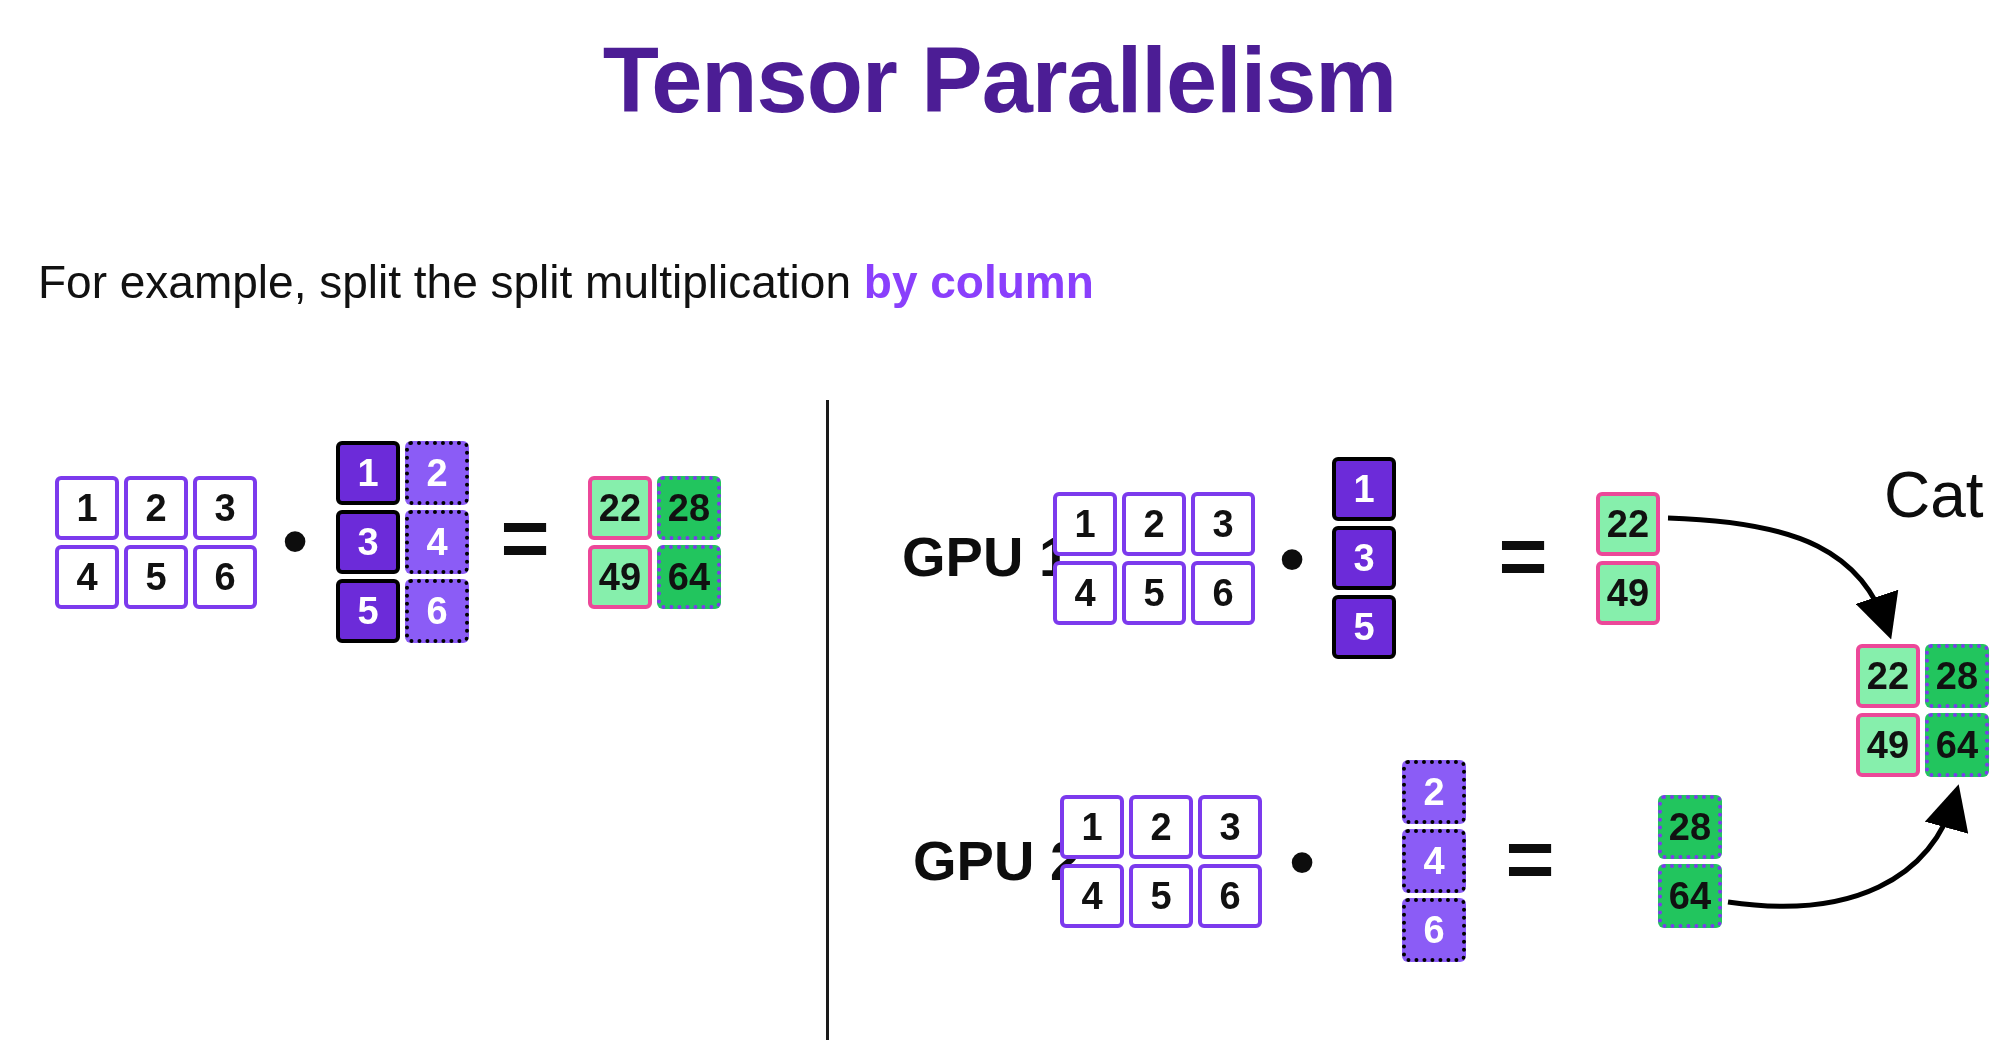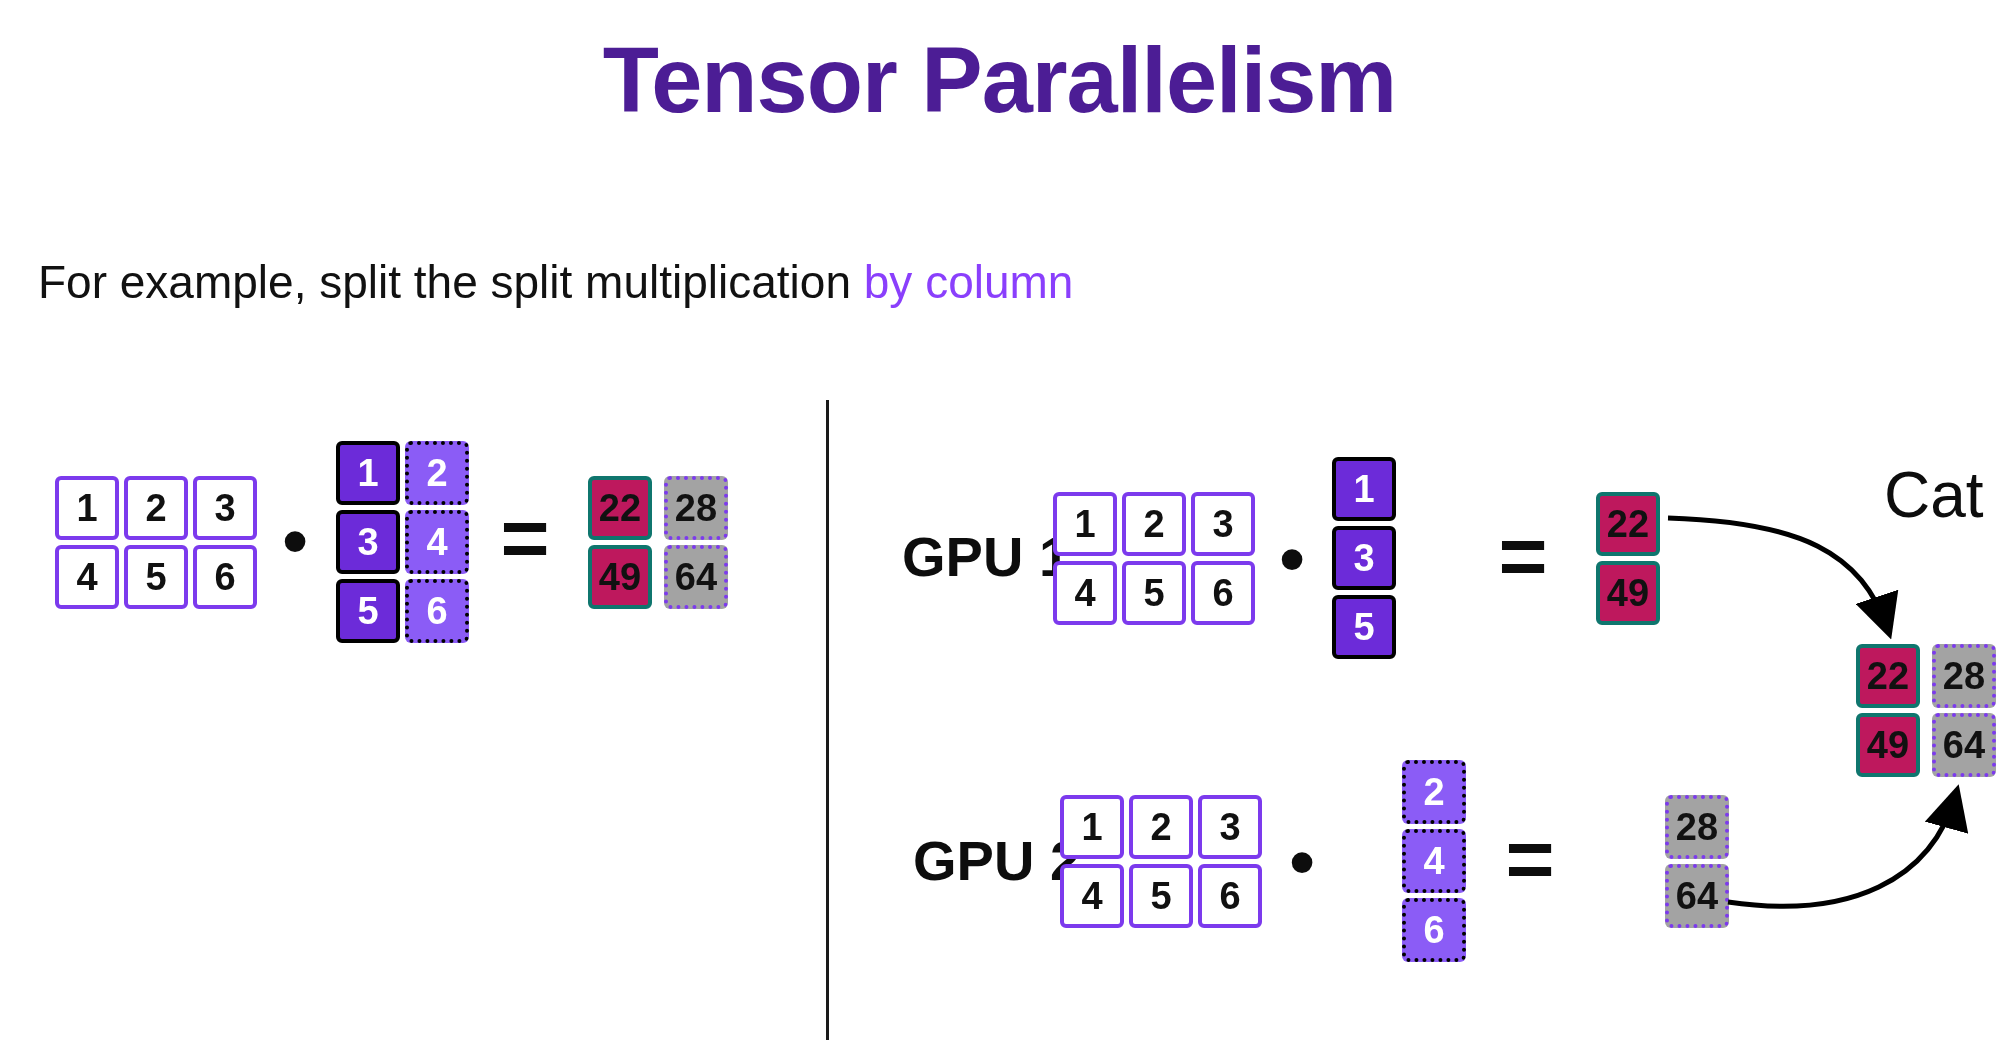"by column" .subtitle .accent { font-weight: 400 -> 700 }
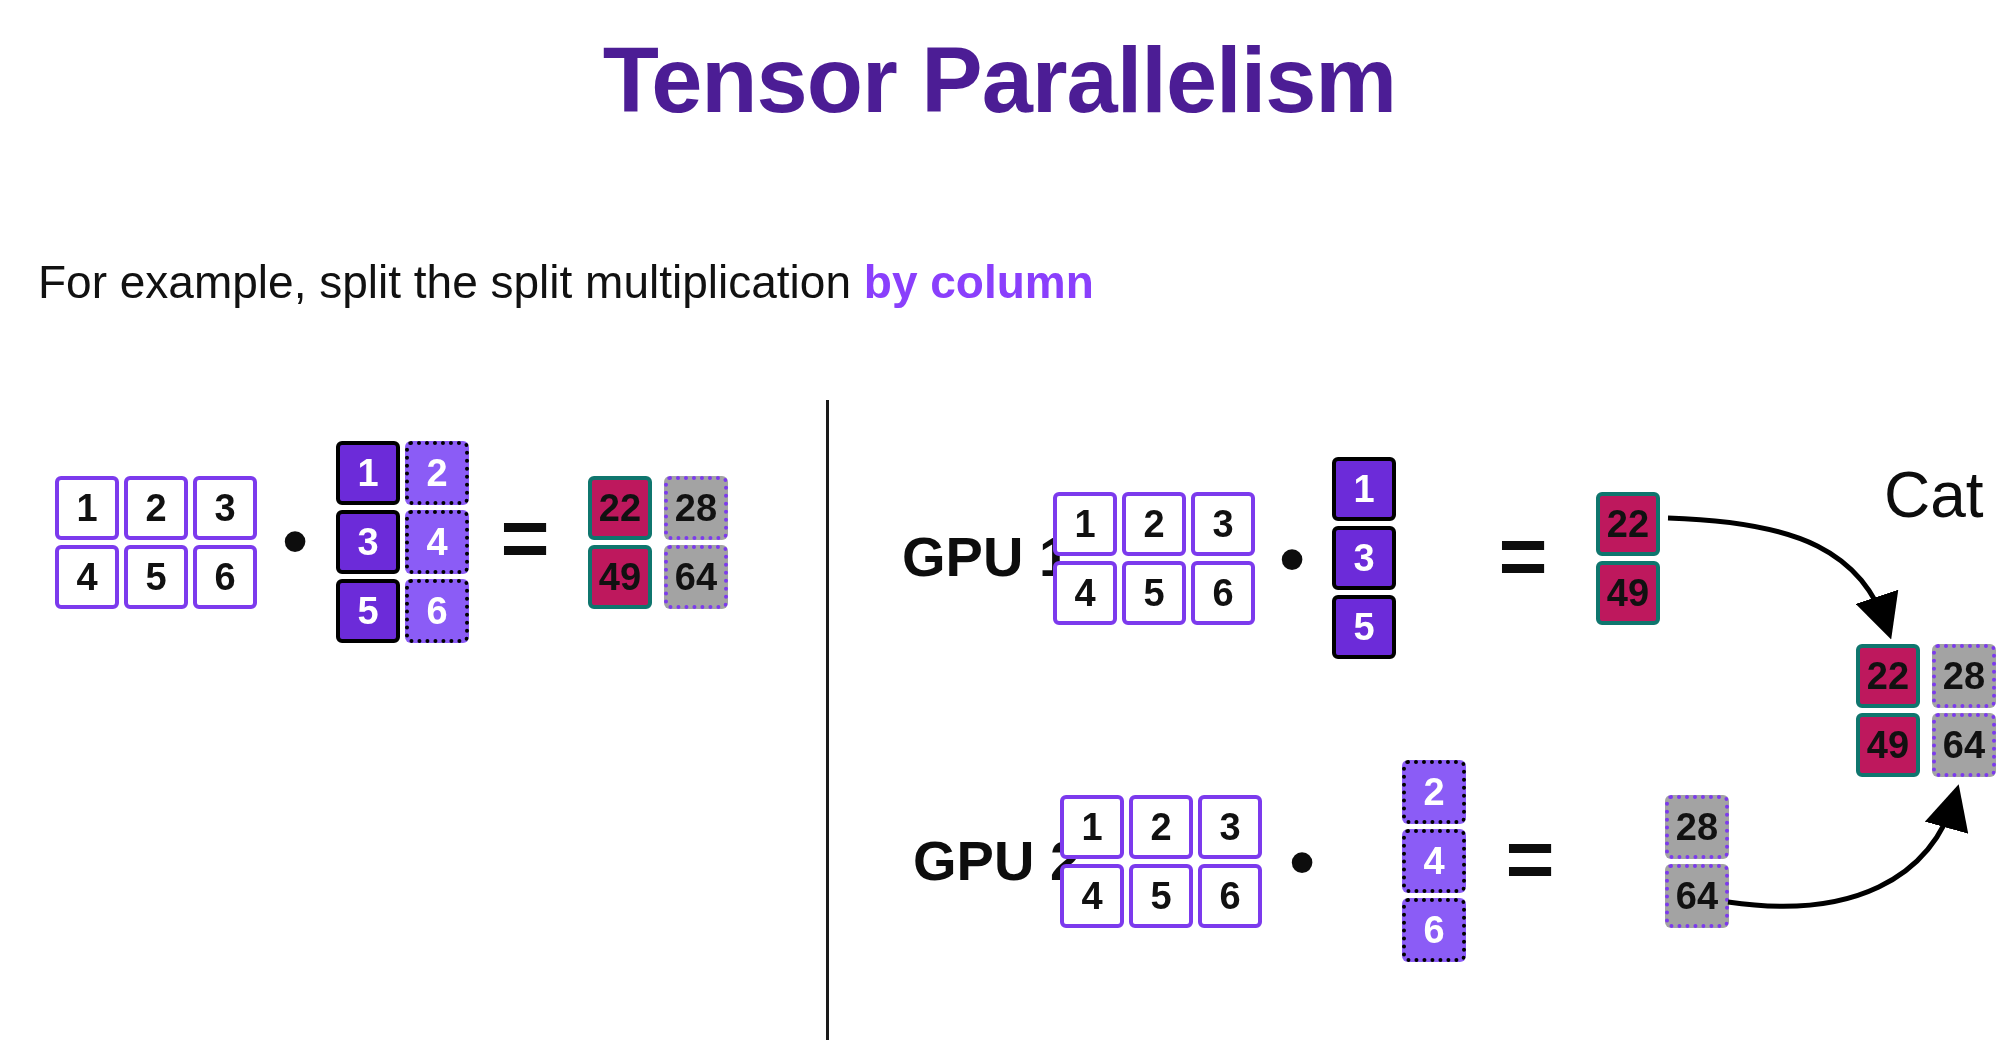"22" .cell-light { background: #be185d -> #86efac; border: 4px solid #0f766e -> 4px solid #ec4899 }
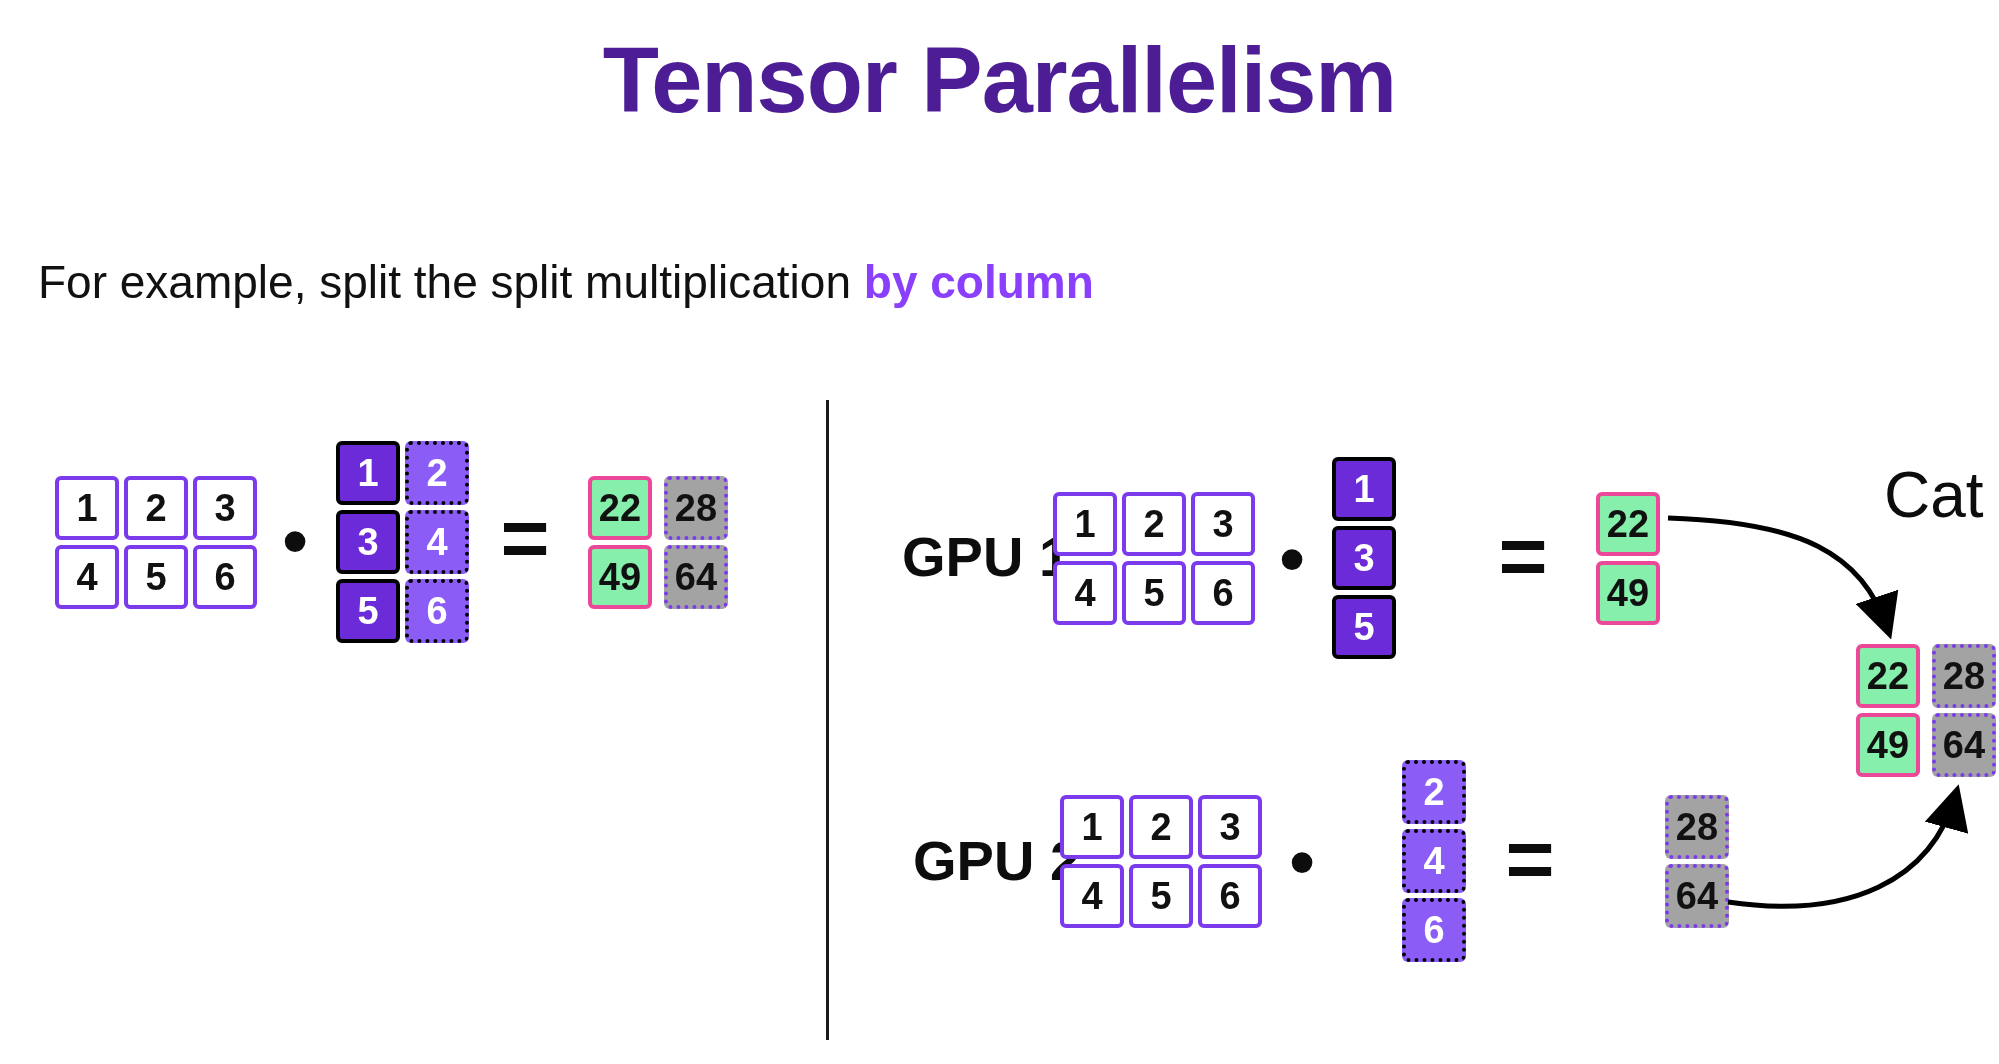"28" .cell-light-dotted { background: #a3a3a3 -> #22c55e; margin-left: 7px -> none }
